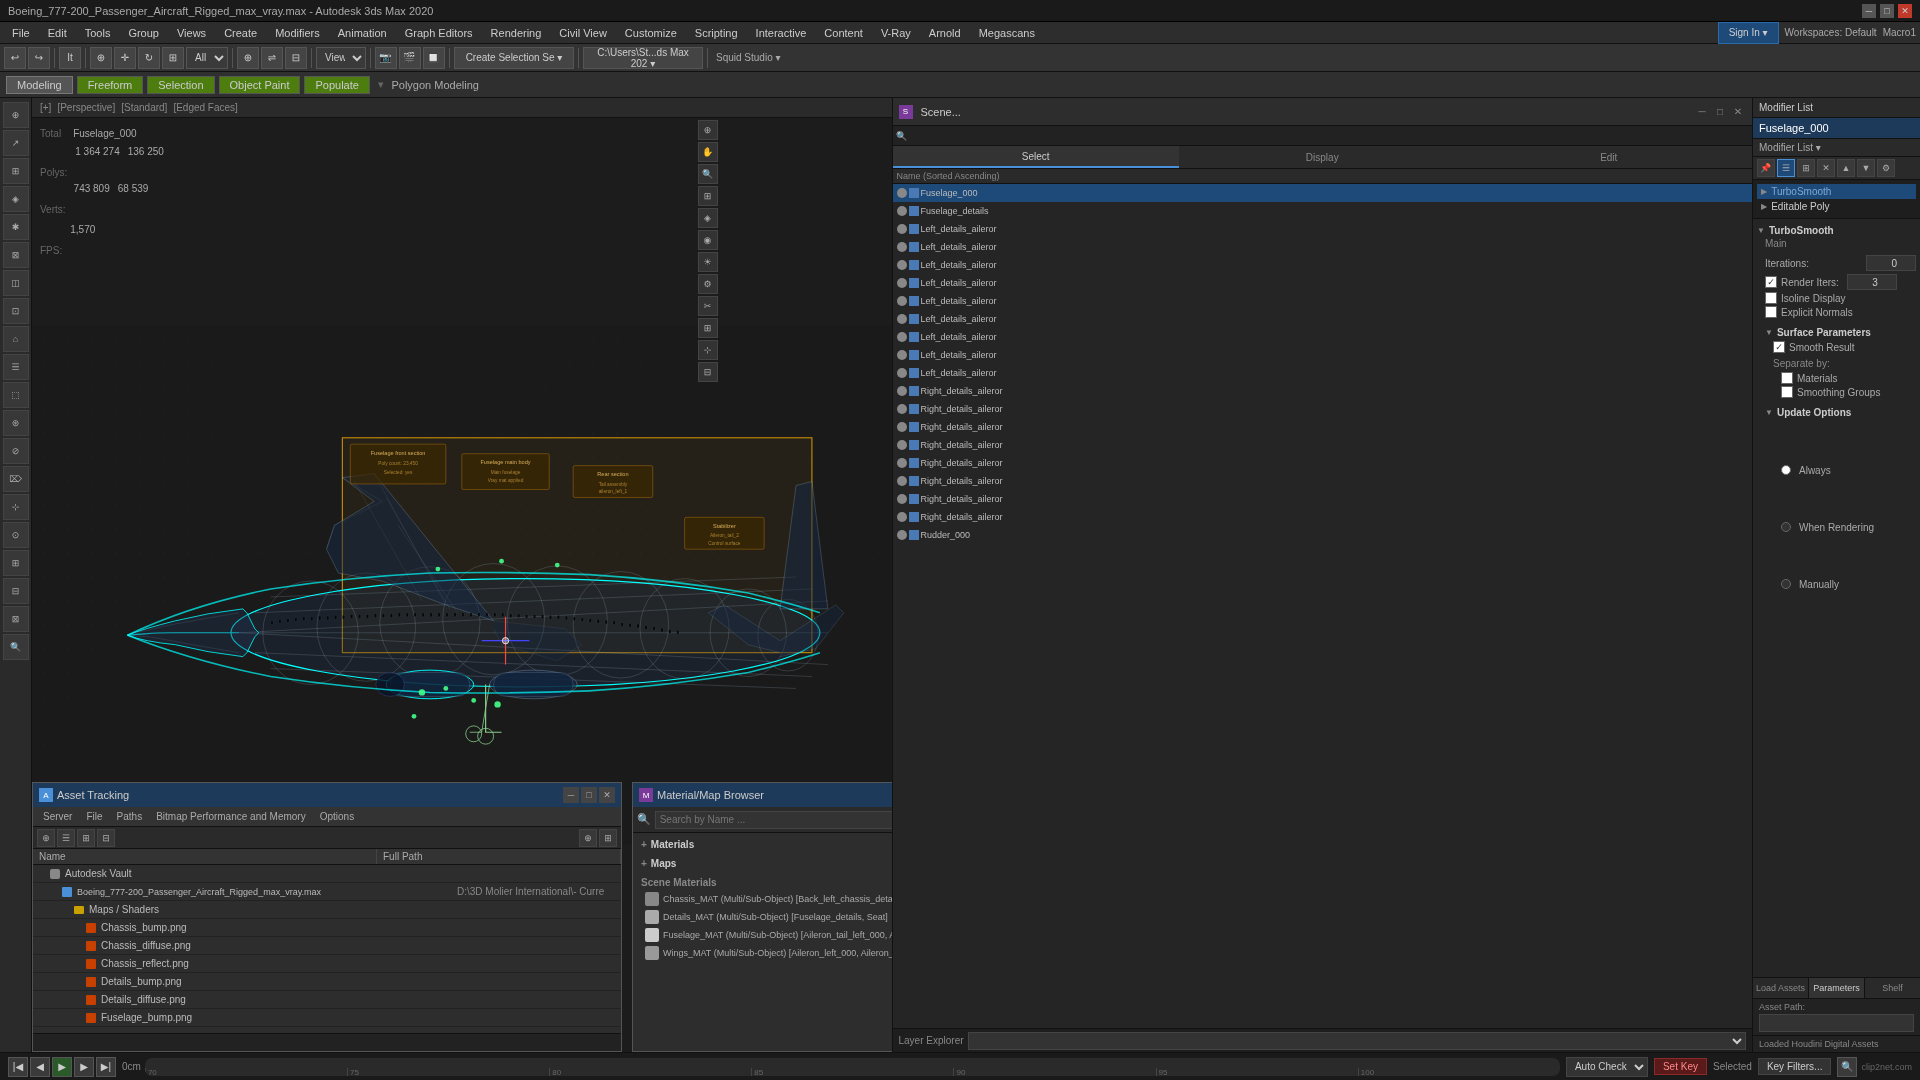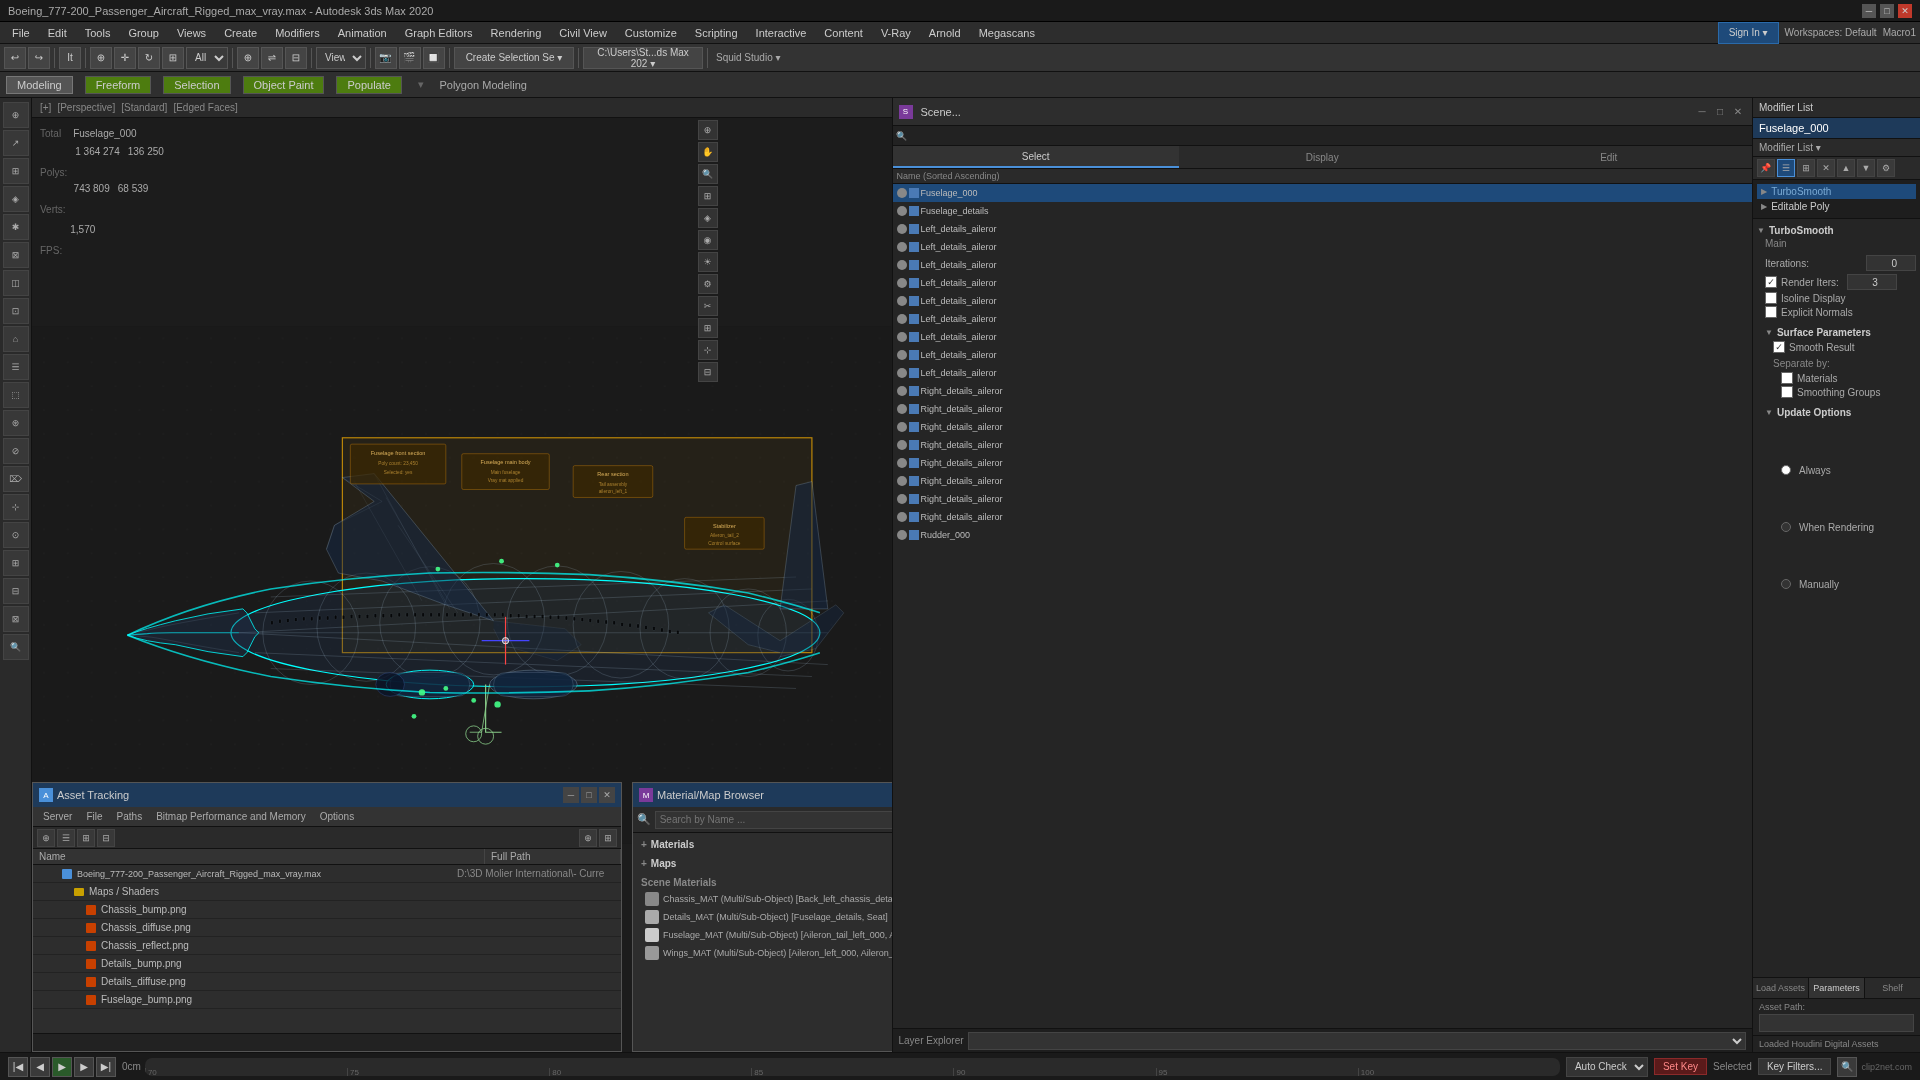"Modeling" #sub-toolbar { gap: 12px -> 4px }
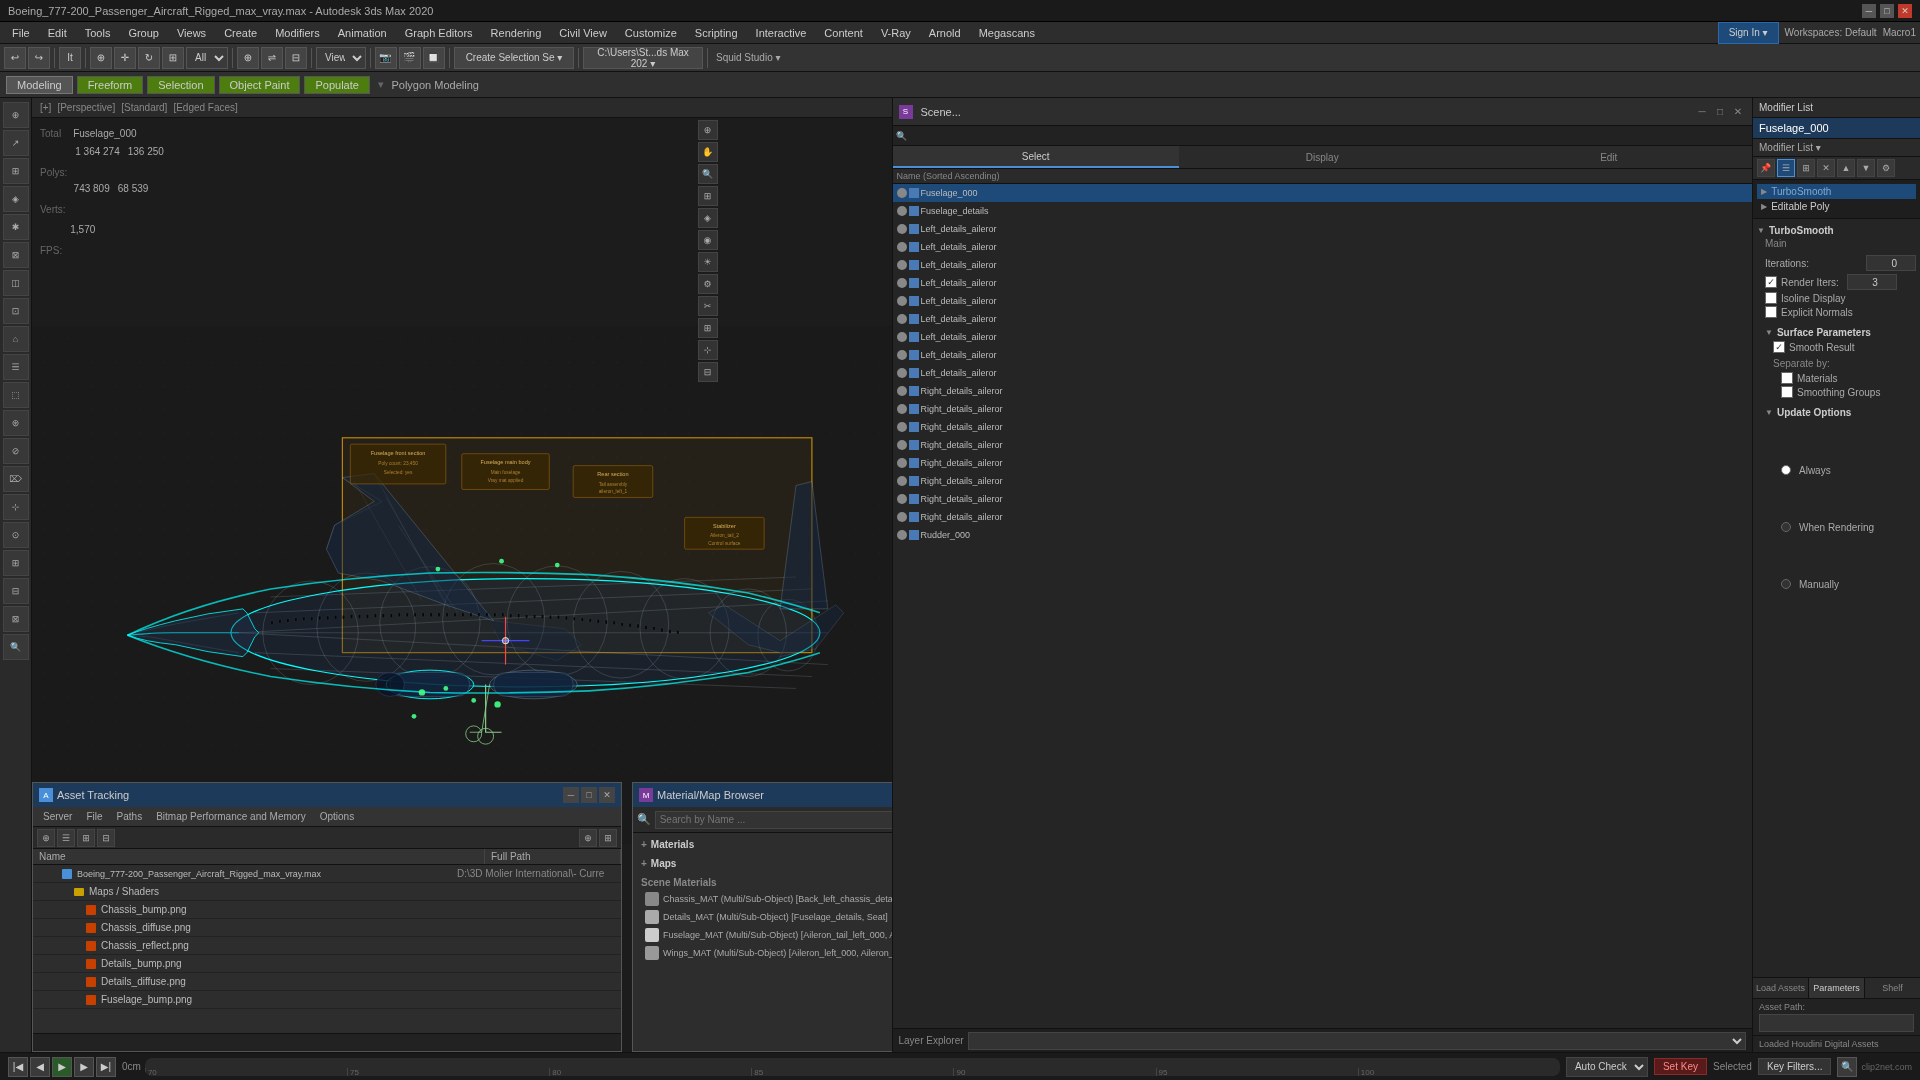"Name" .at-col-header.name-col { width: 452px -> 344px }
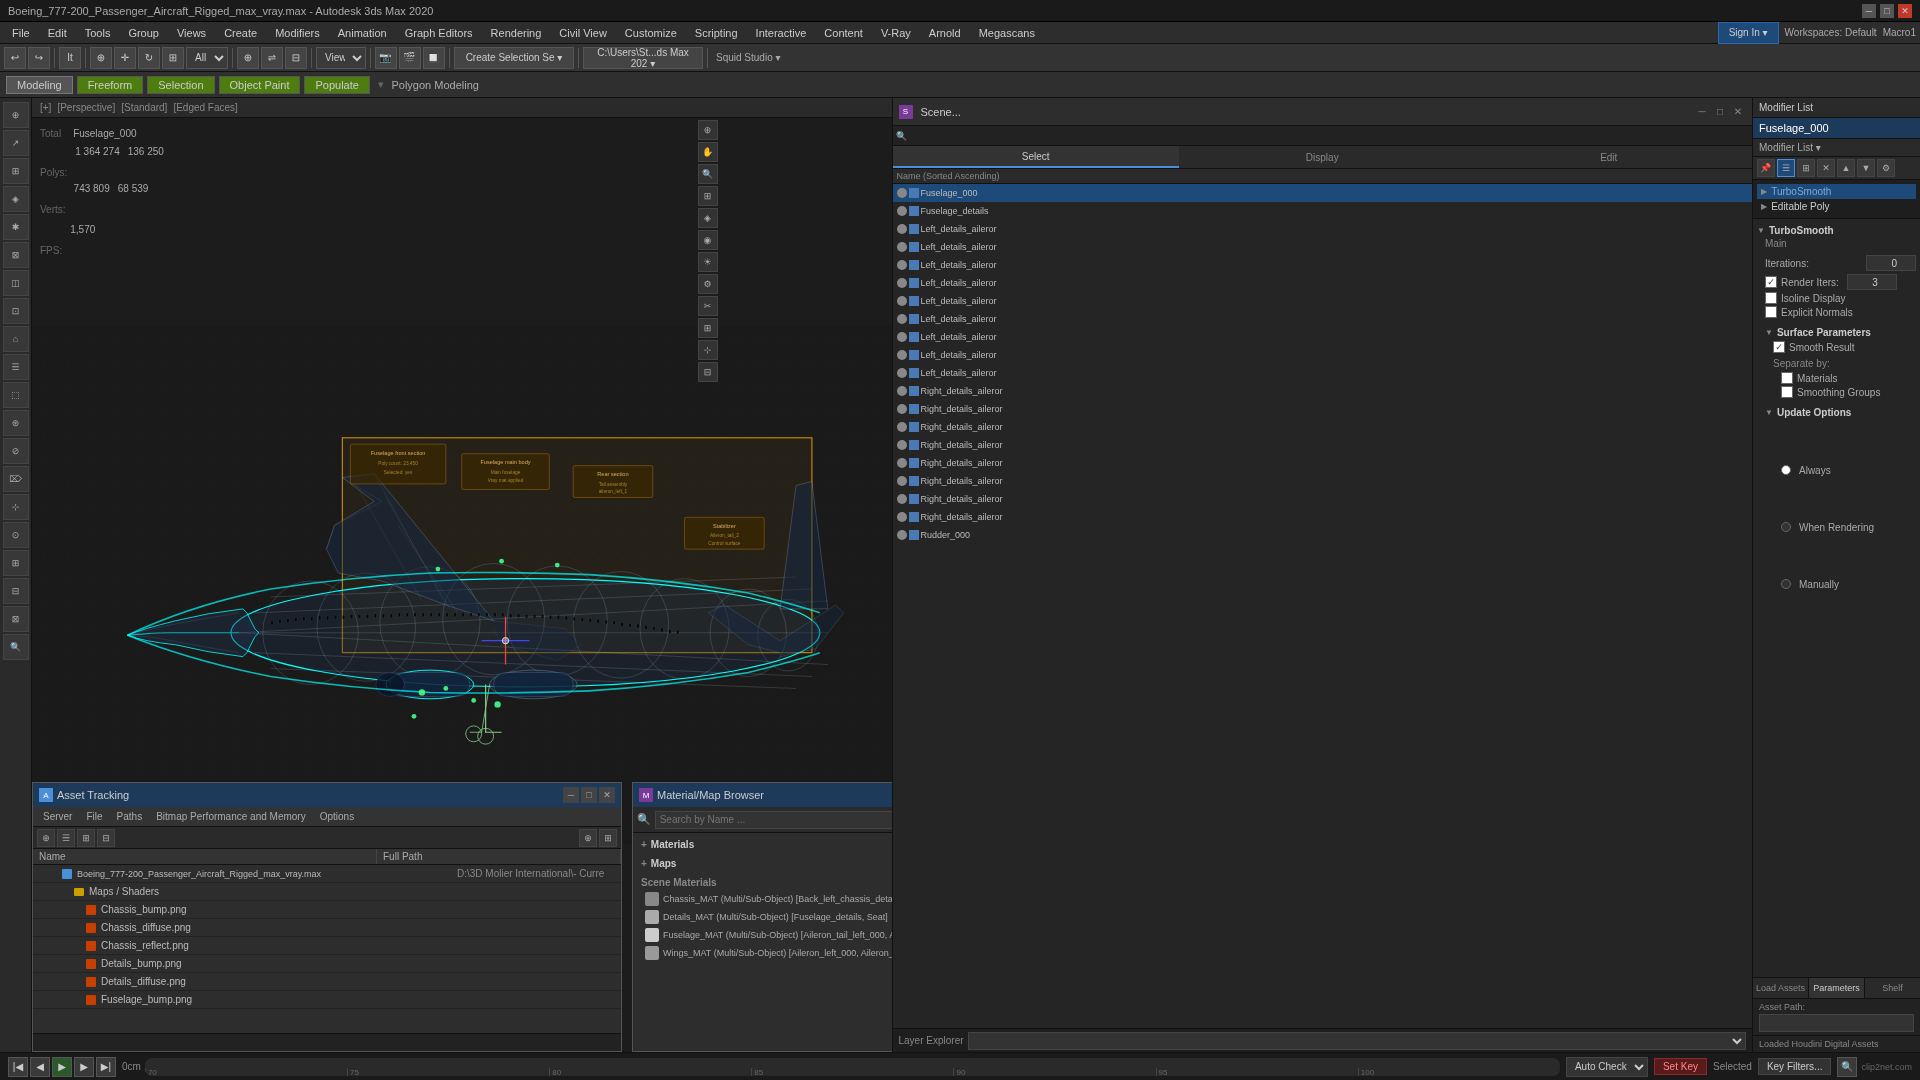"Autodesk Vault" div.at-row { html: none -> <div> <div> <div> <div></div> </div> <span>Autodesk Vault</span> </div> <div></div> </div> }
